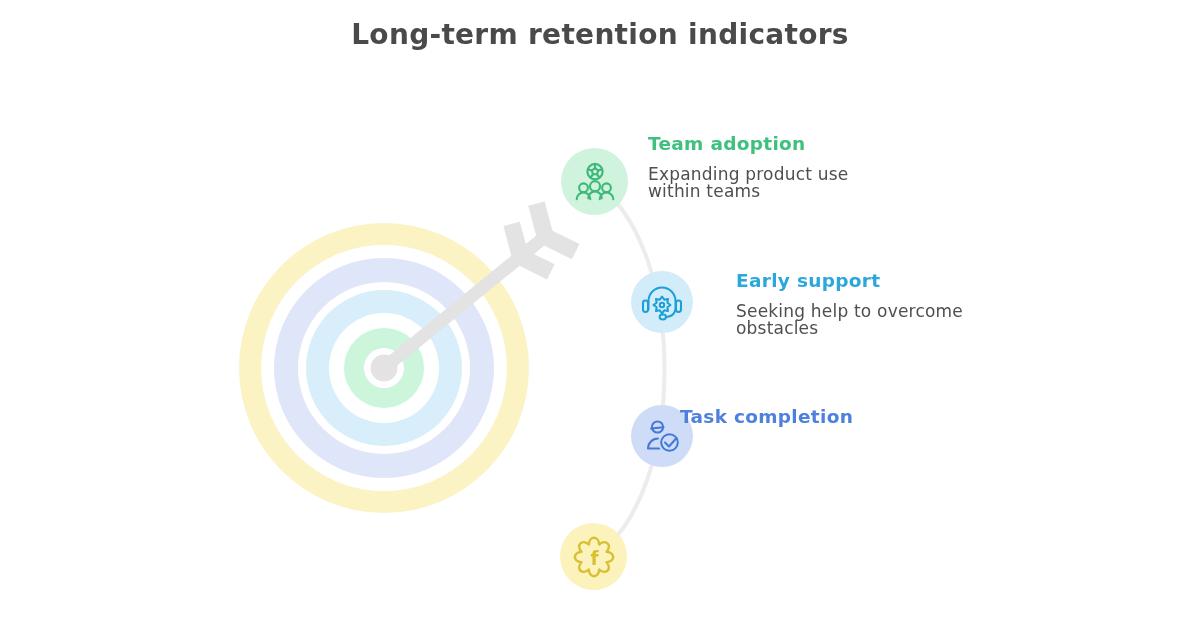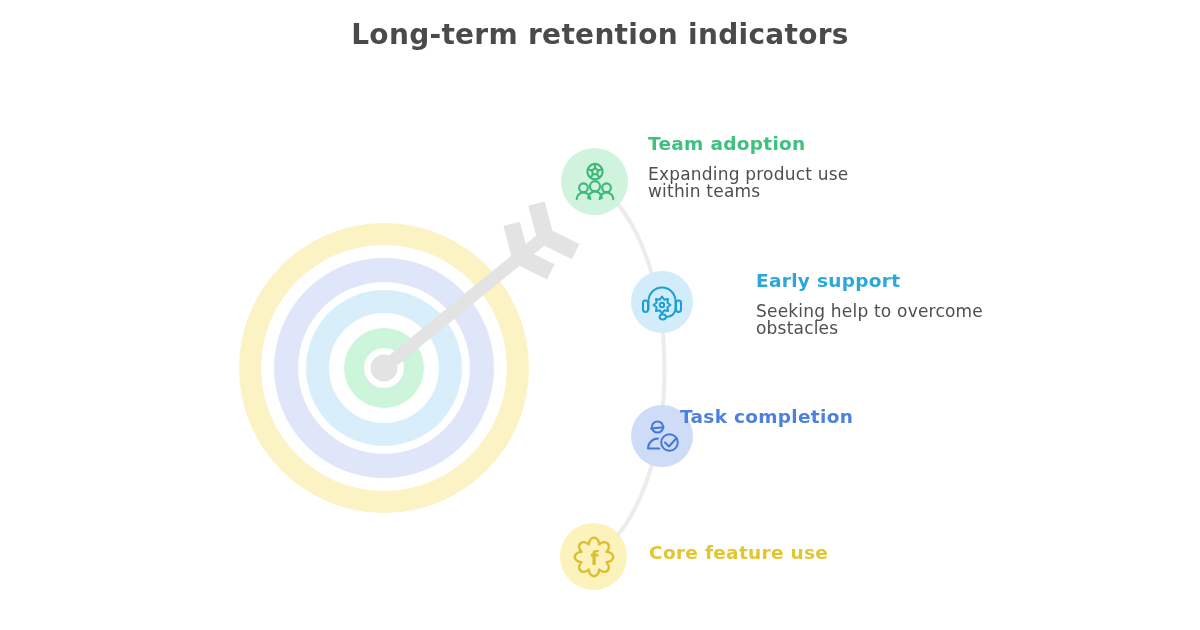"Early support" div.item-text { left: 756px -> 736px }
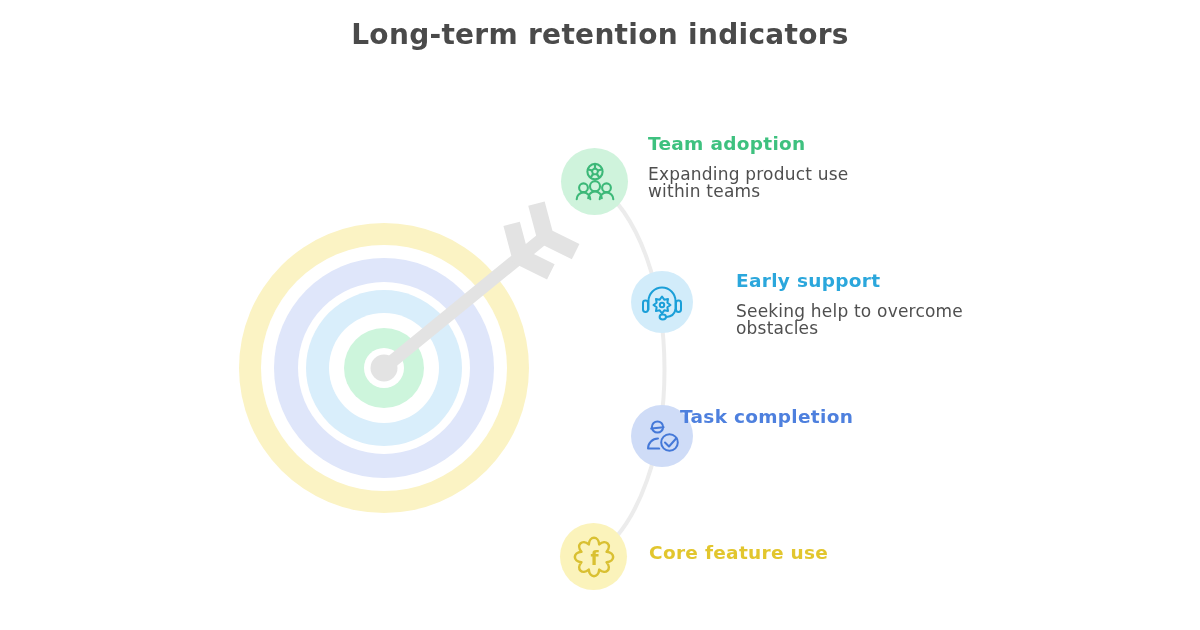"Core feature use" h2.item-heading { html: <h2>Core feature use</h2> -> none }
